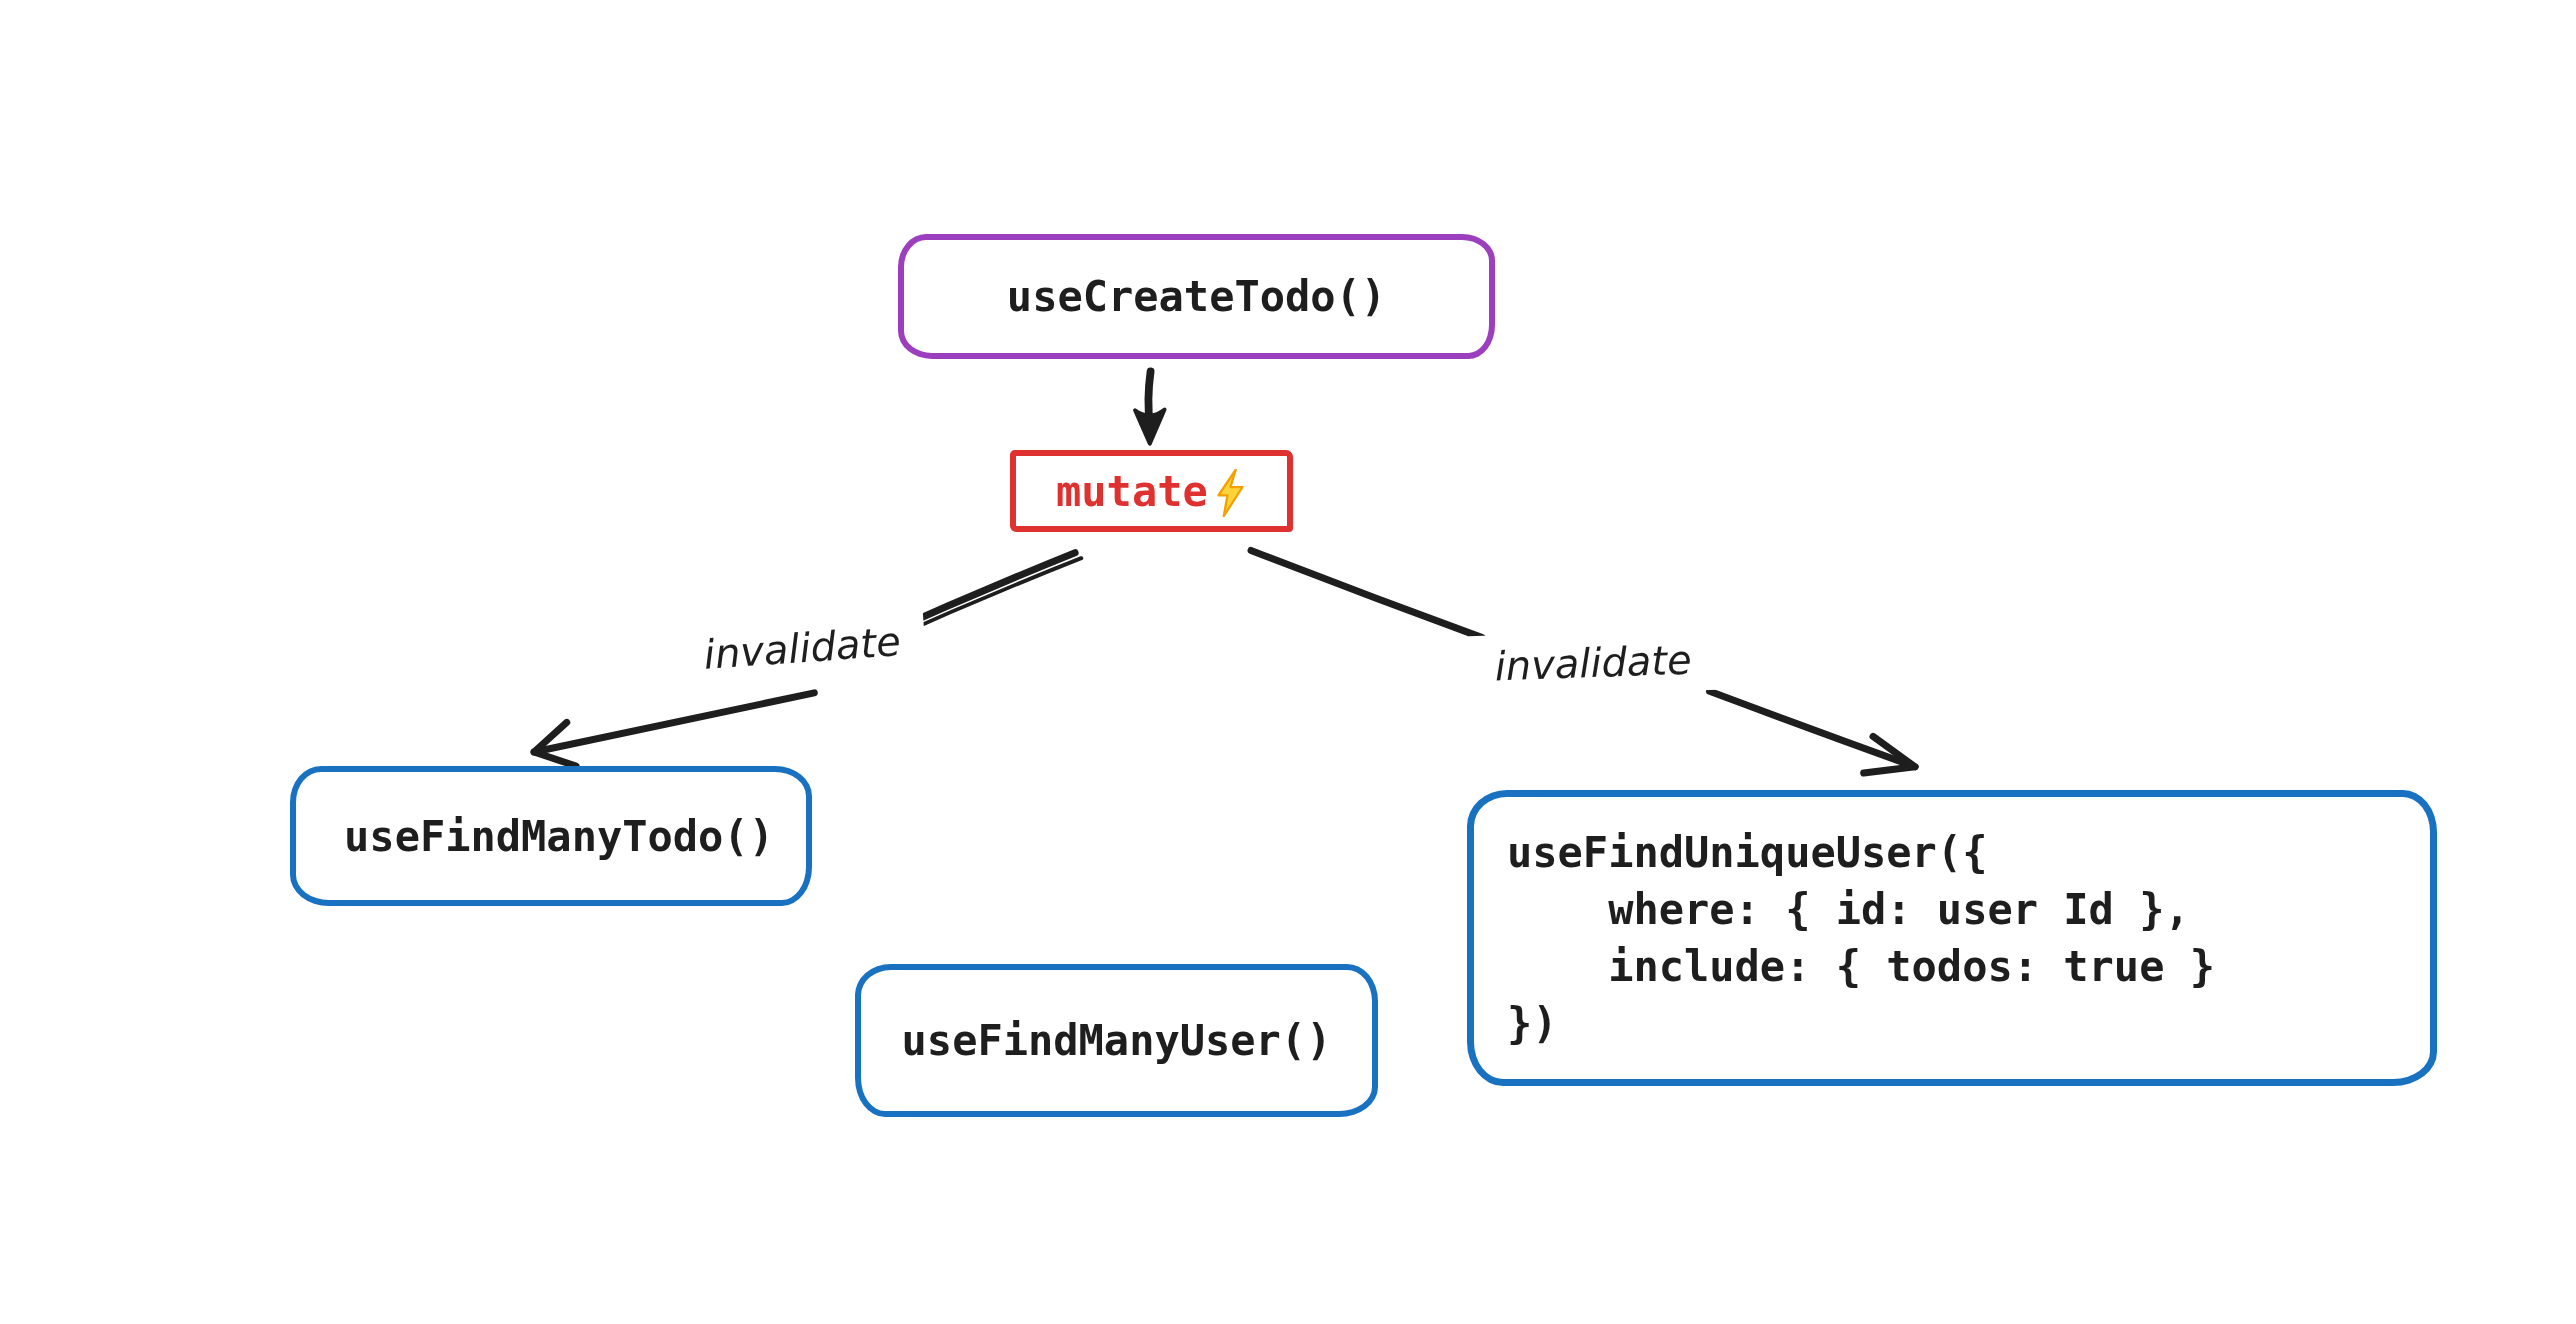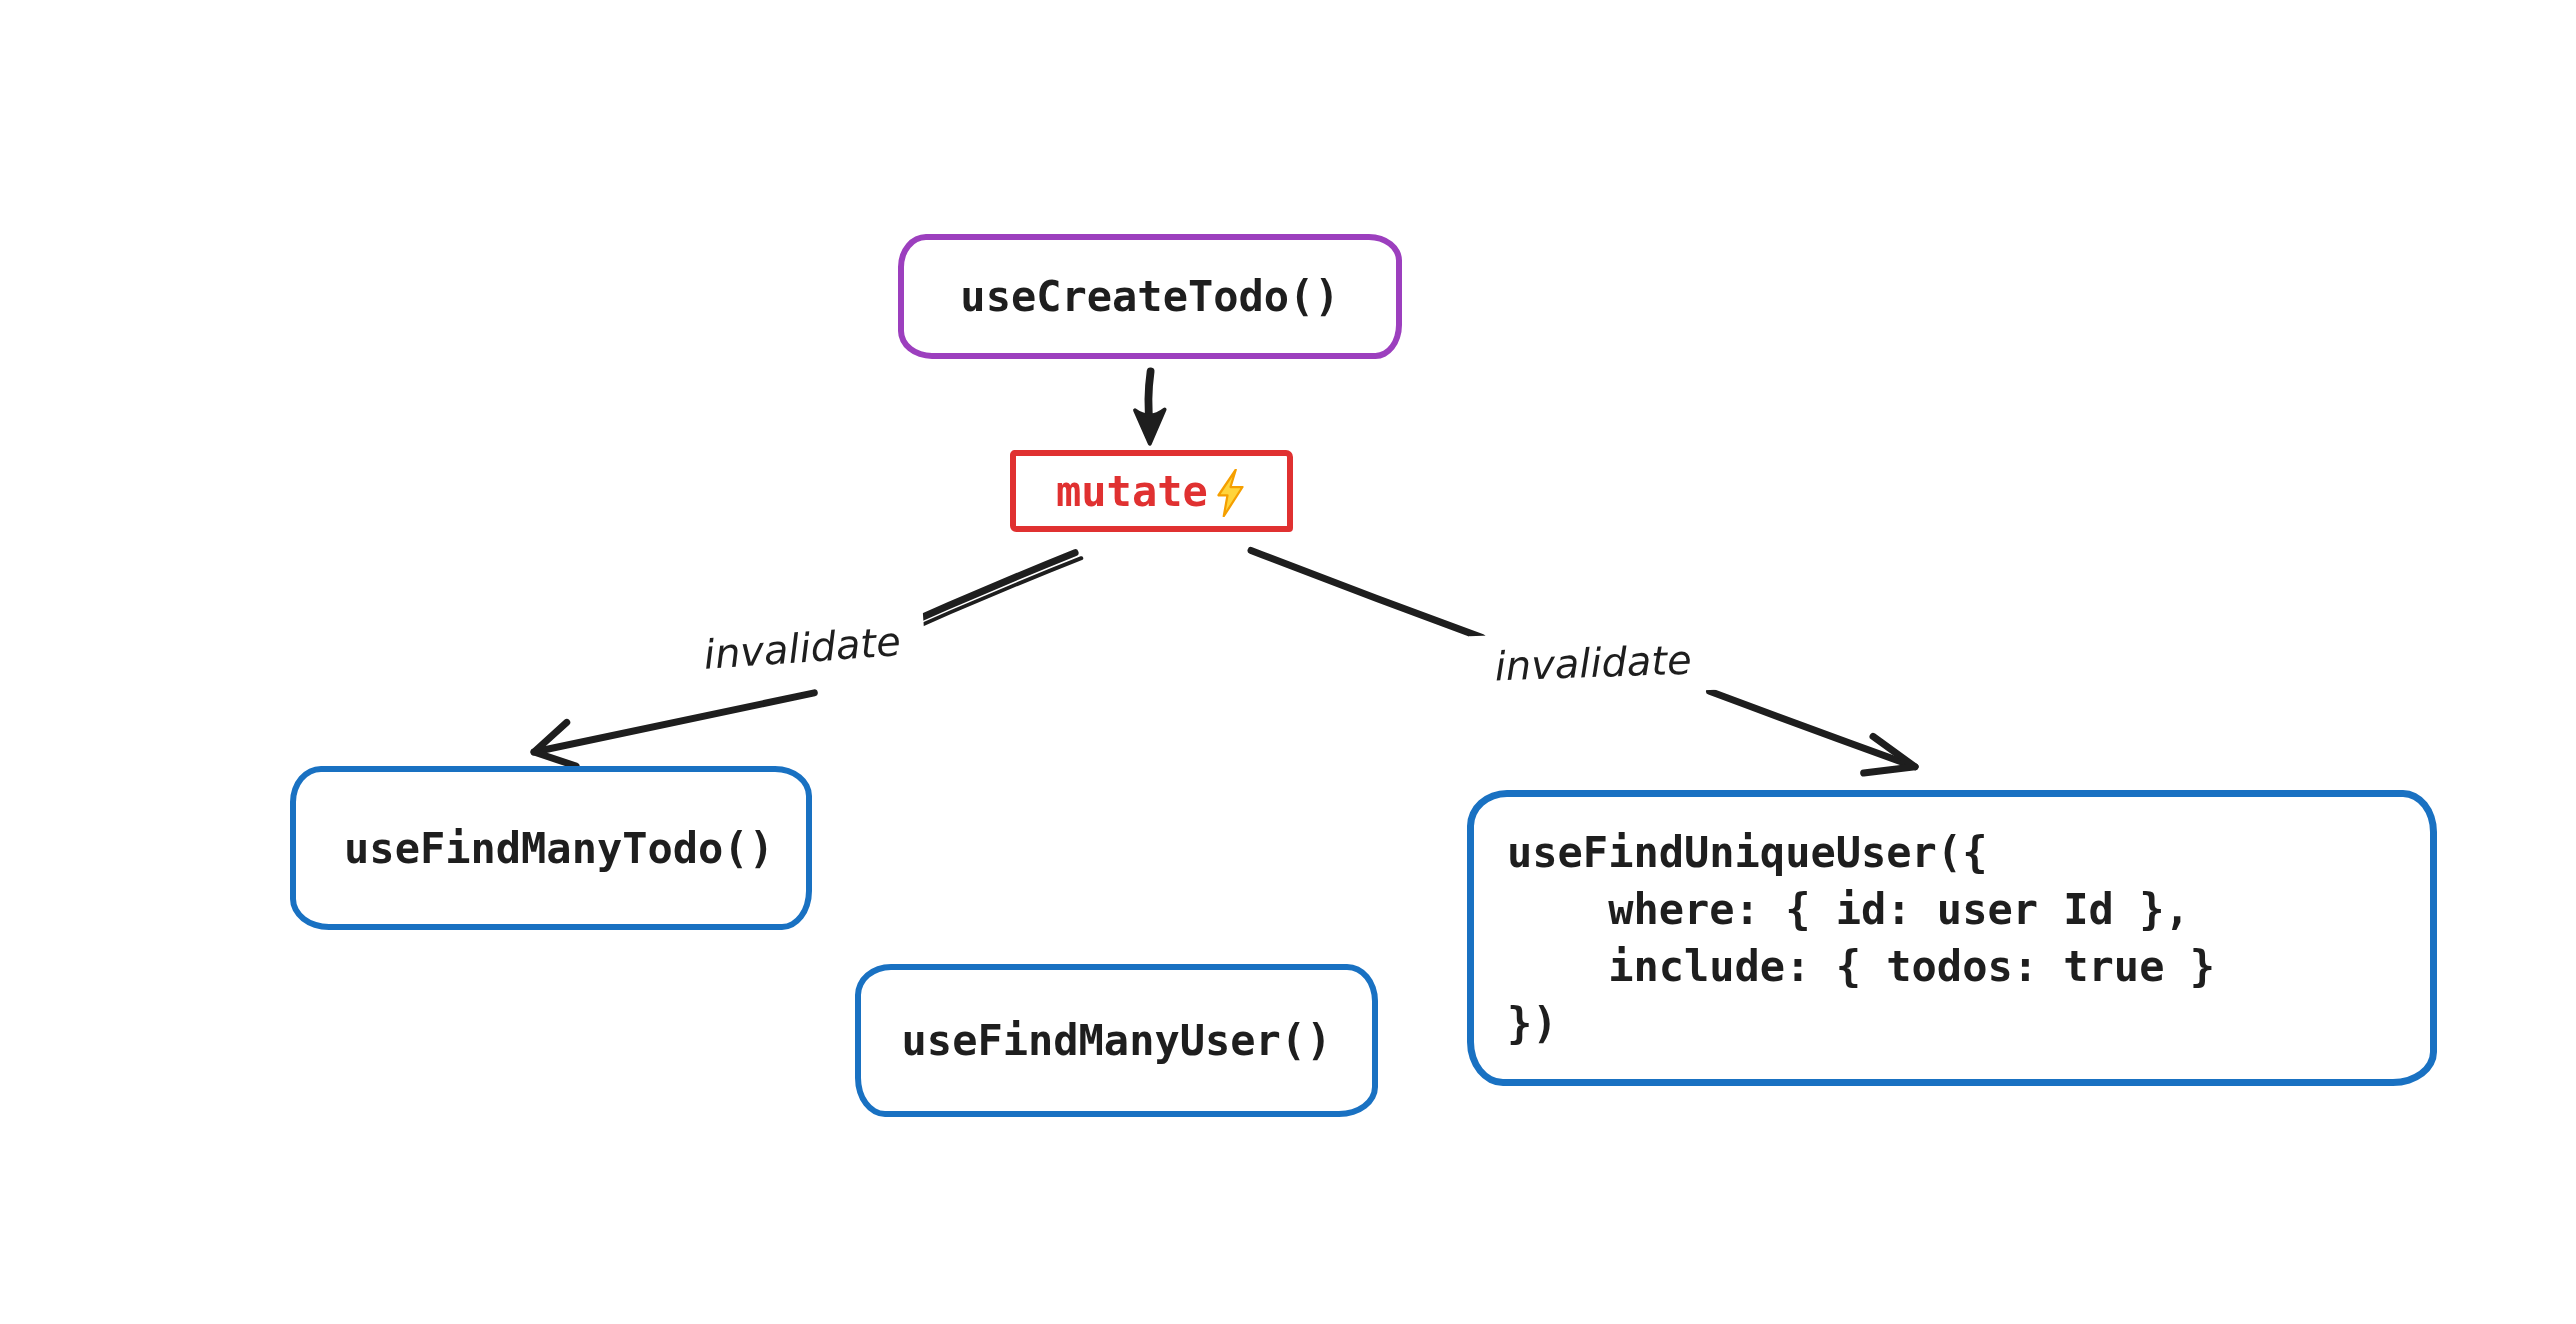"useCreateTodo()" .node-create { width: 504px -> 597px }
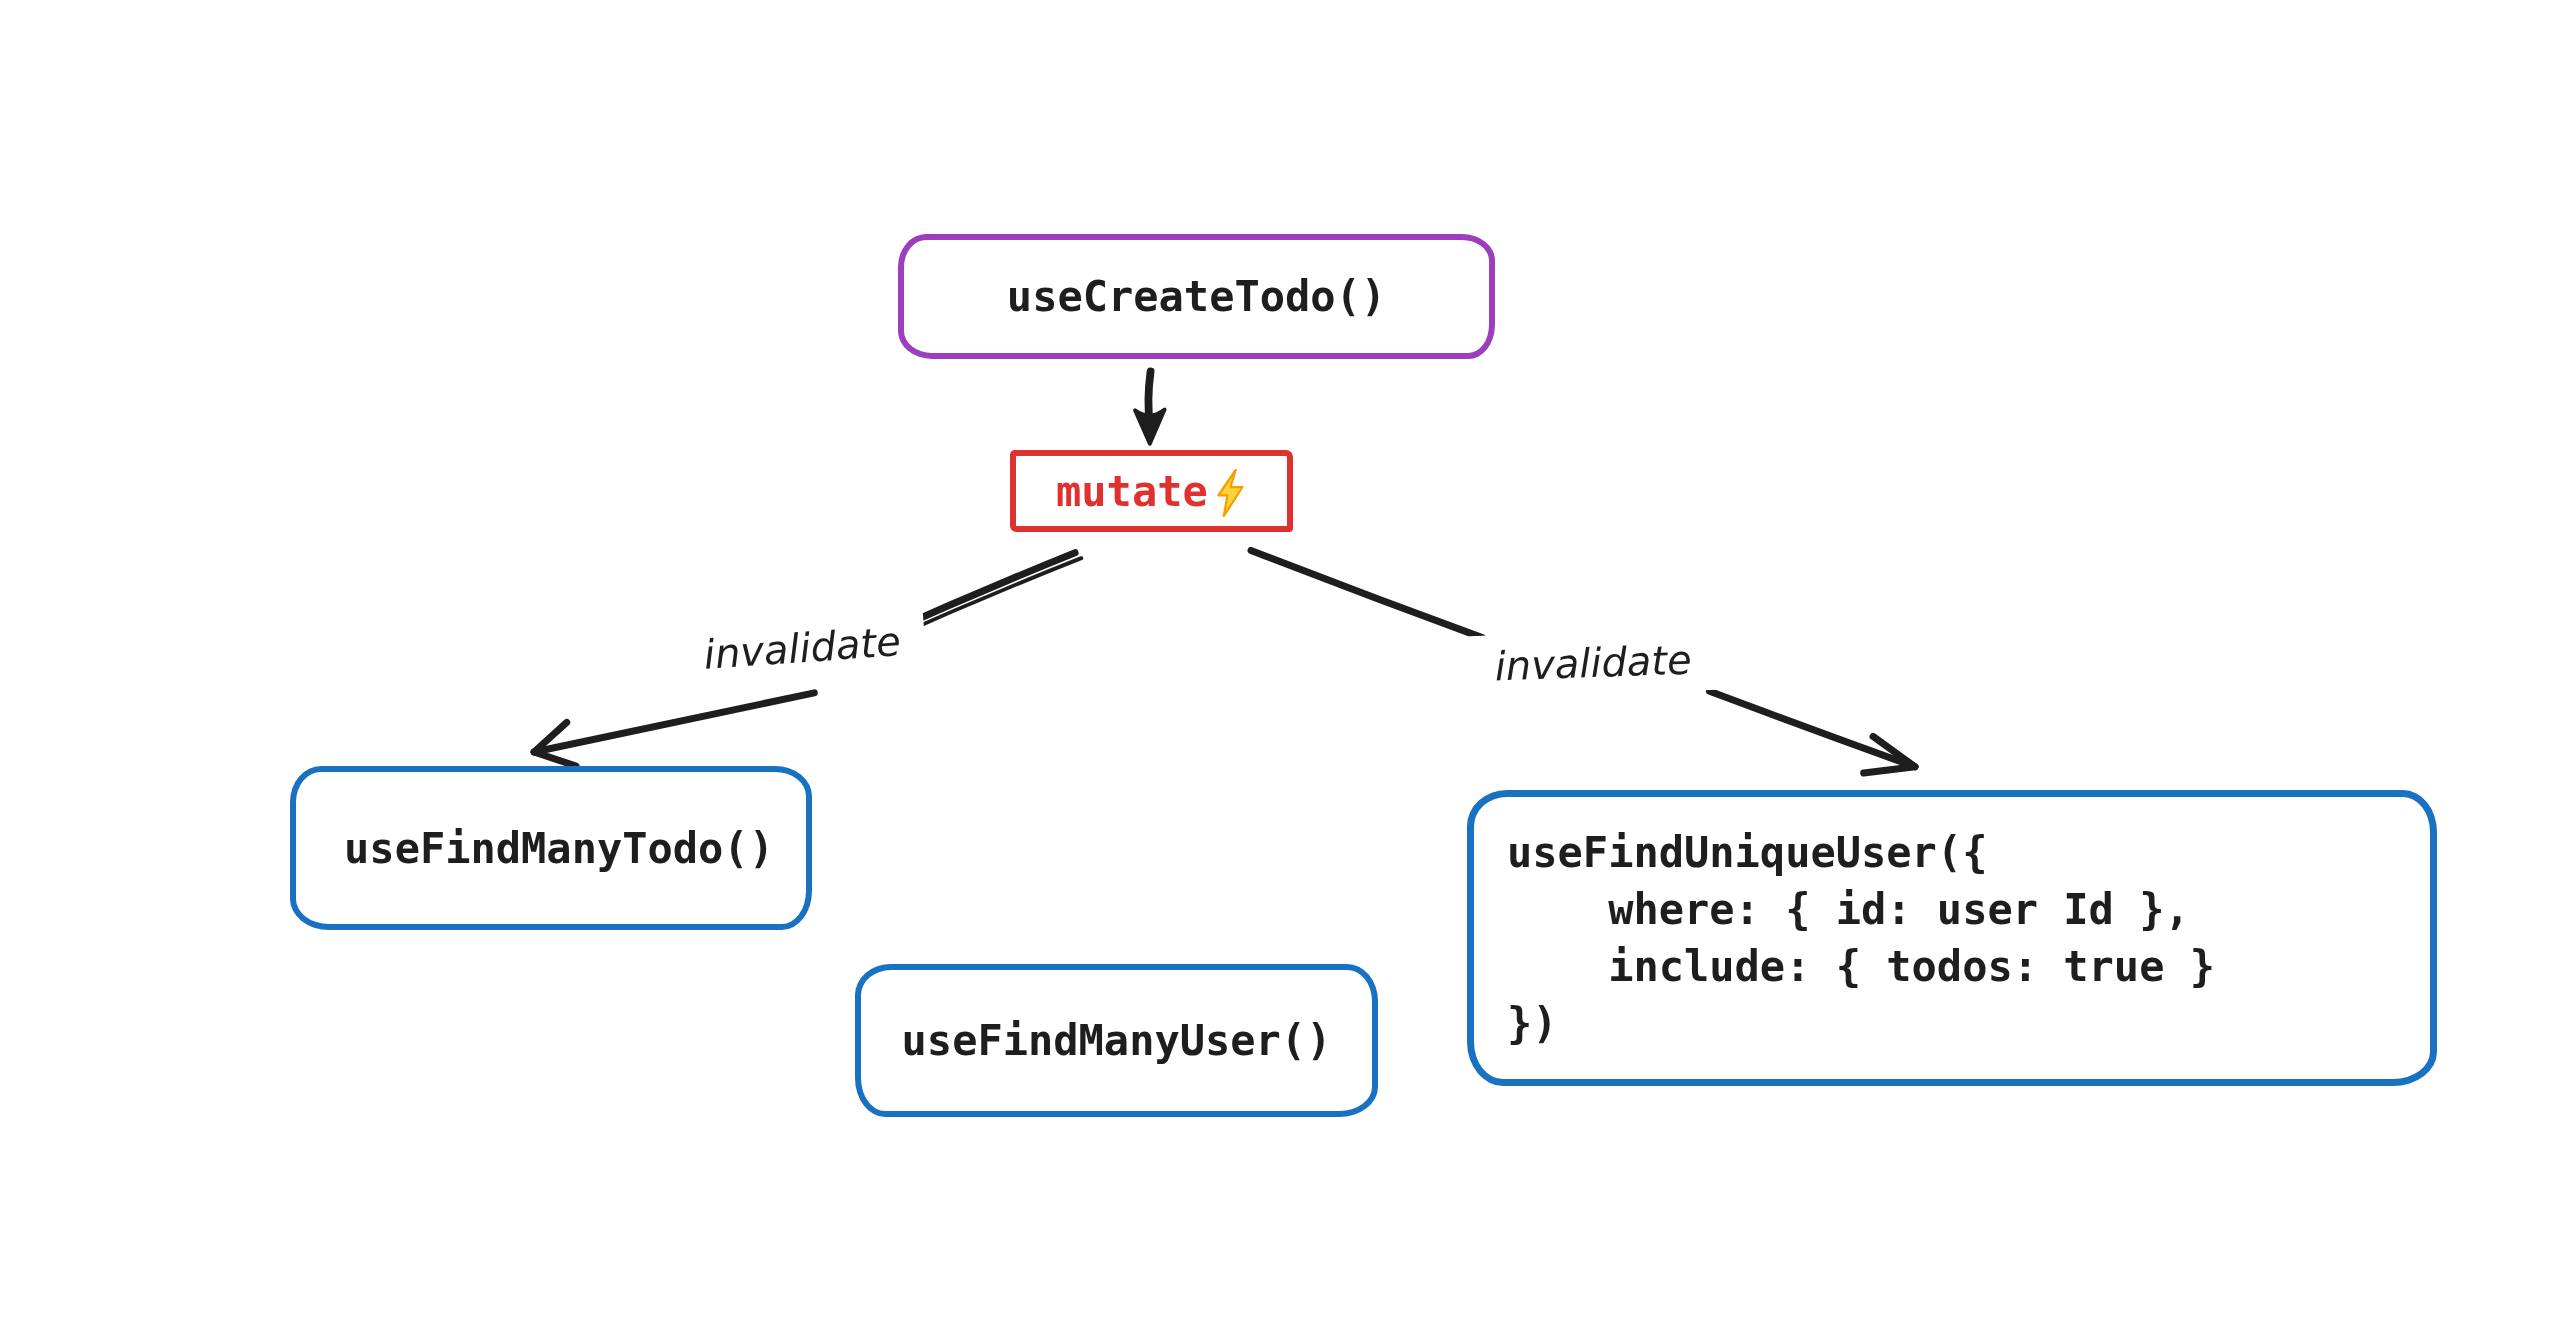"useFindManyTodo()" .node-findmanytodo { height: 164px -> 140px }
